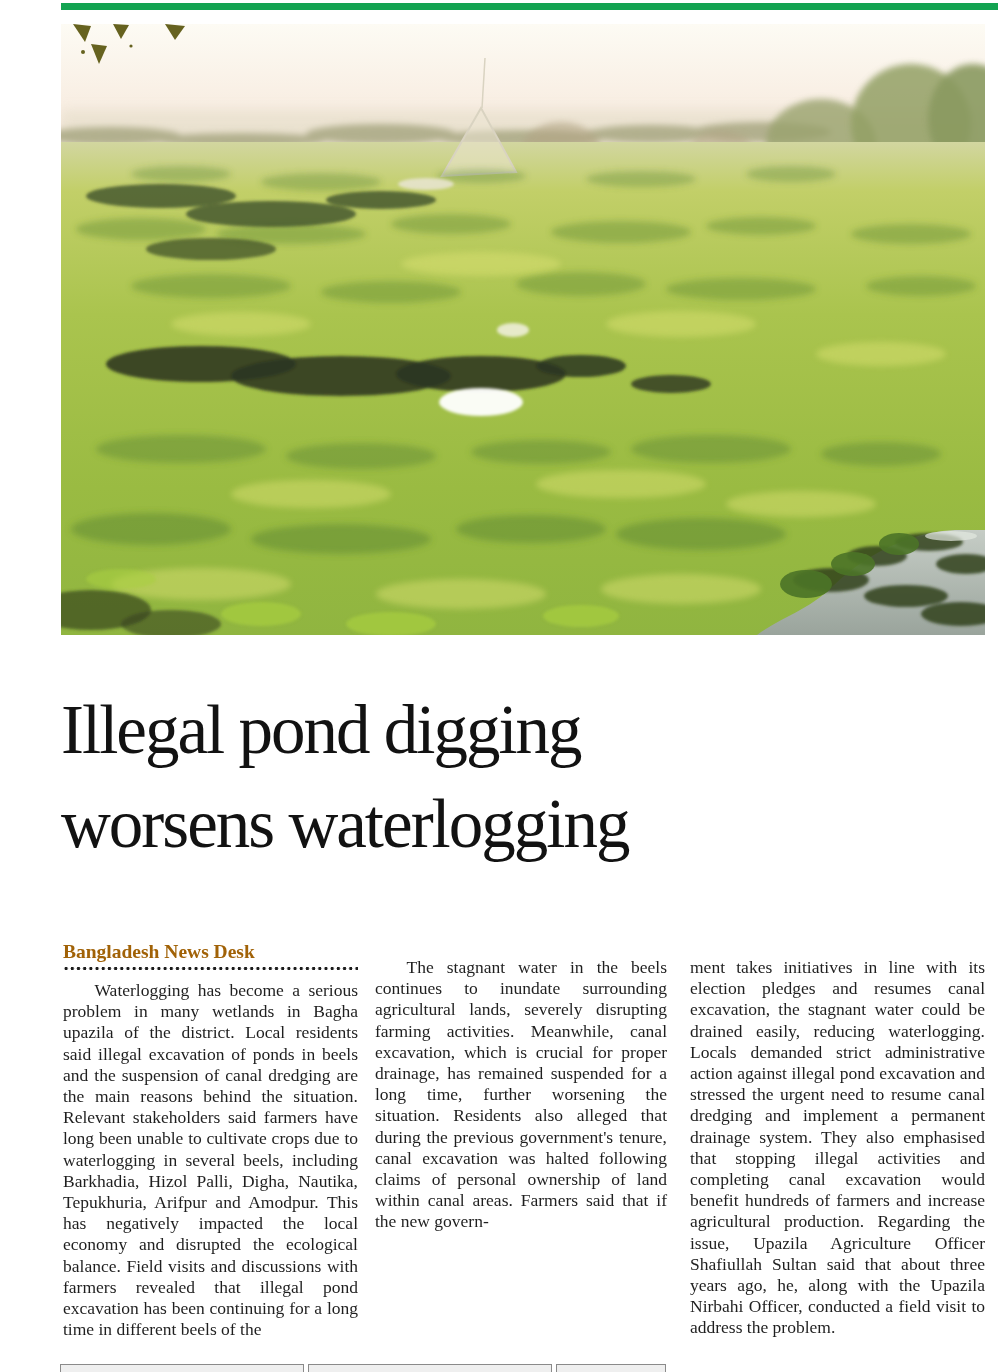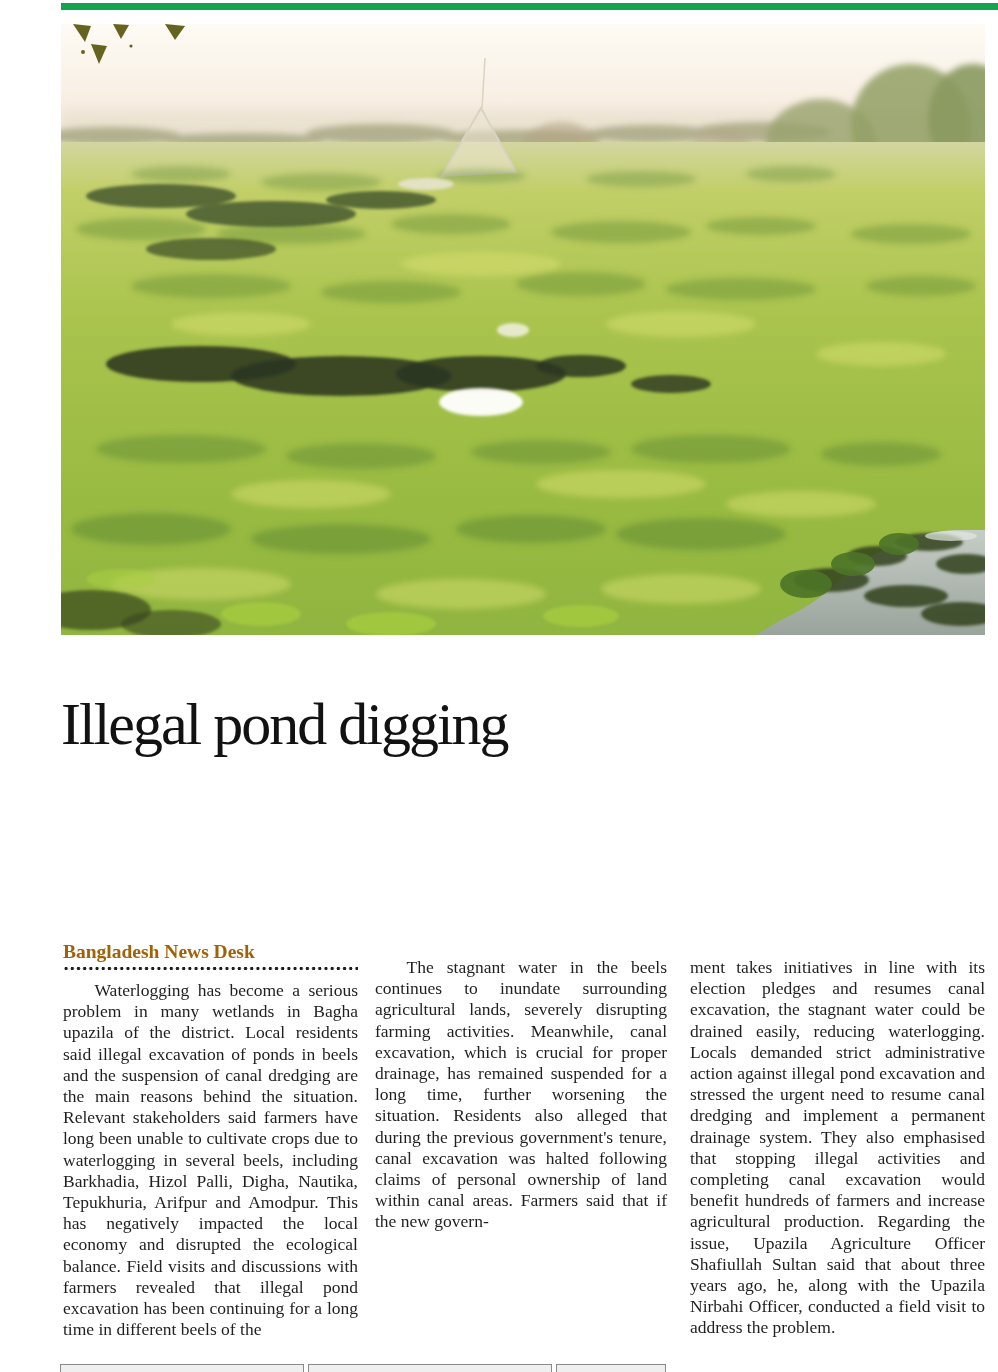"Illegal pond digging" .headline { font-size: 60px -> 69px }
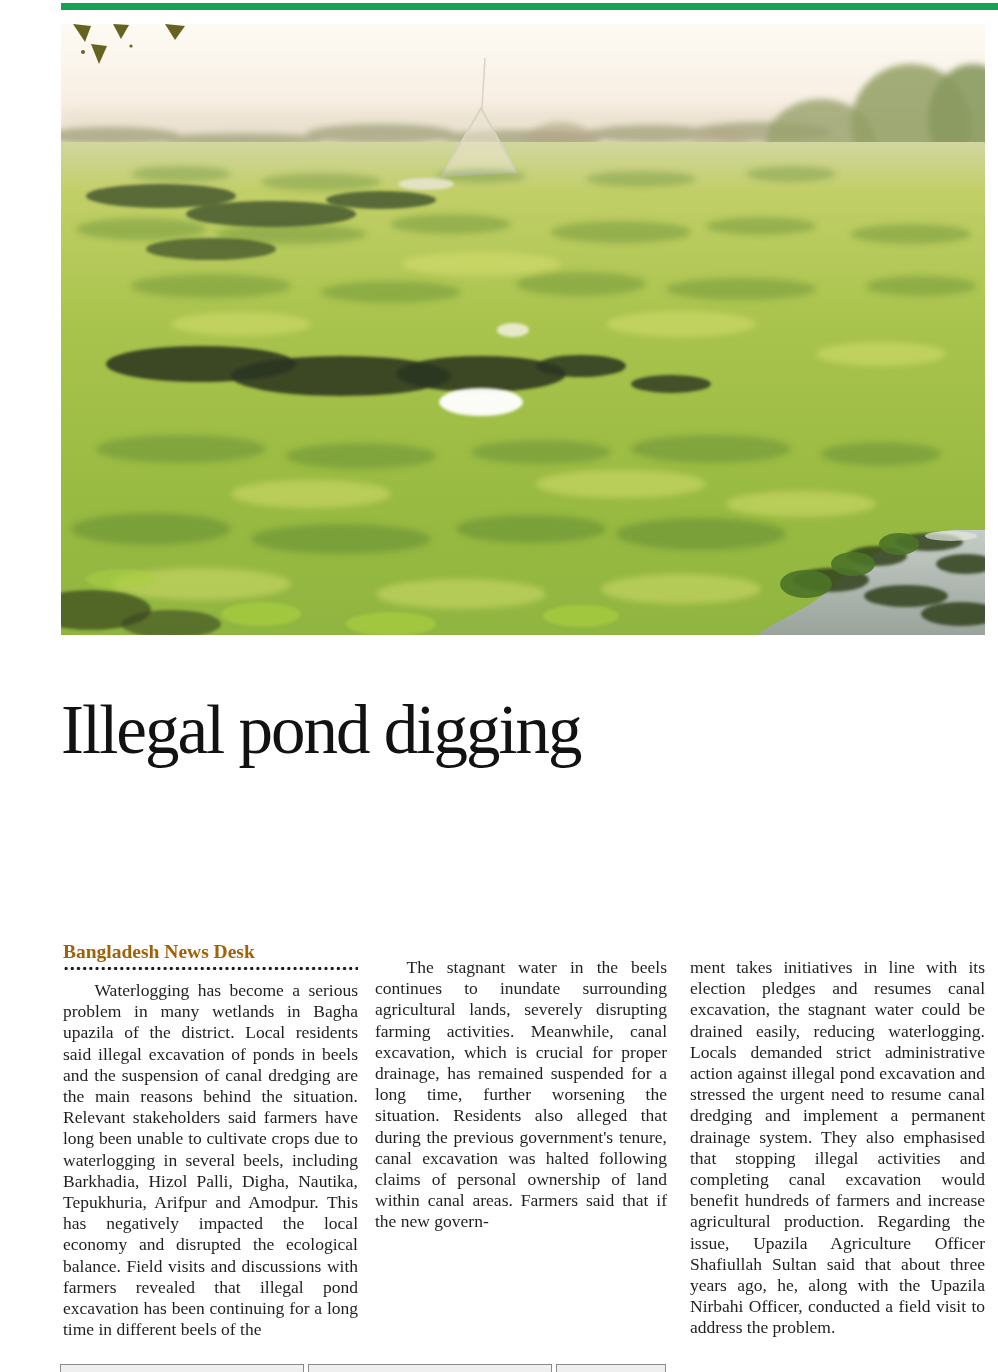"worsens waterlogging" span { html: none -> <span>worsens waterlogging</span> }
